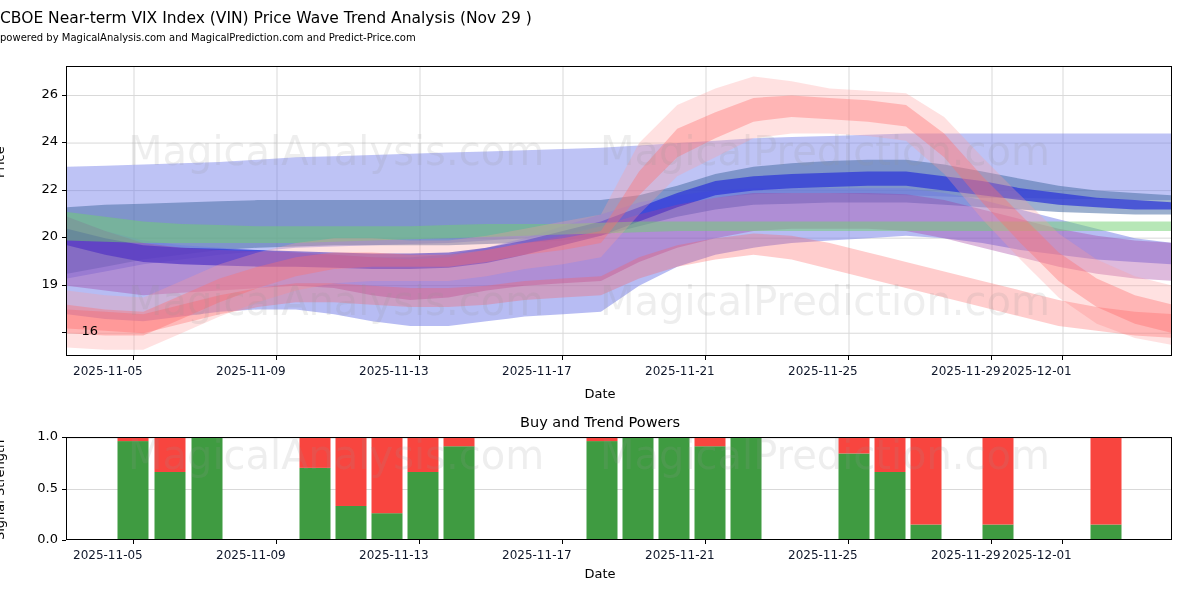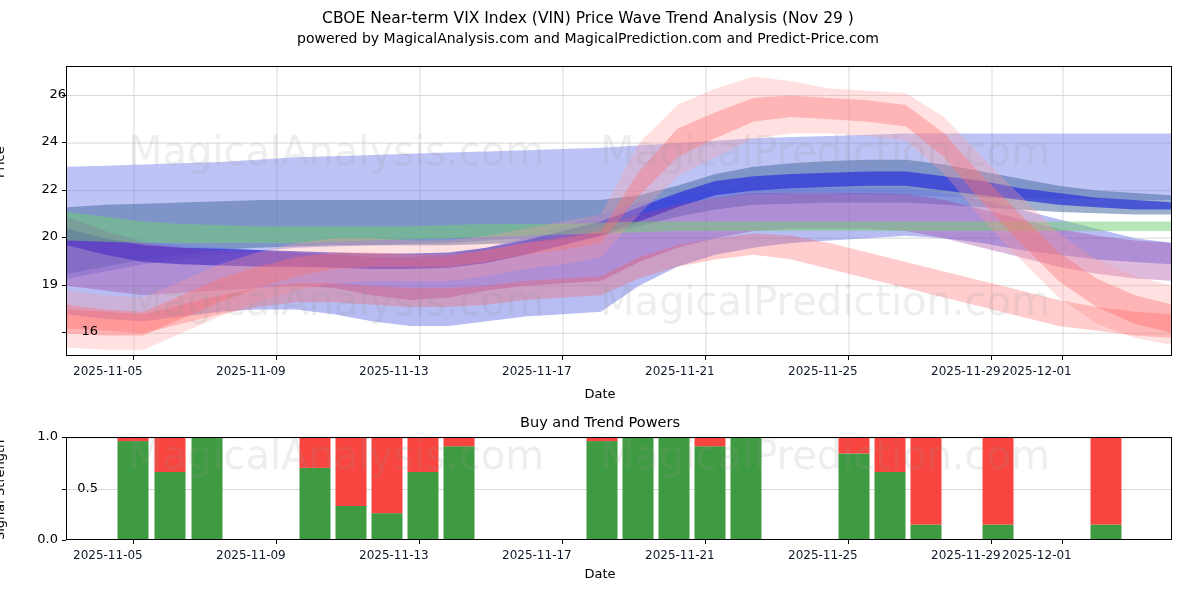"CBOE Near-term VIX Index (VIN)" .title-block { text-align: center -> none }
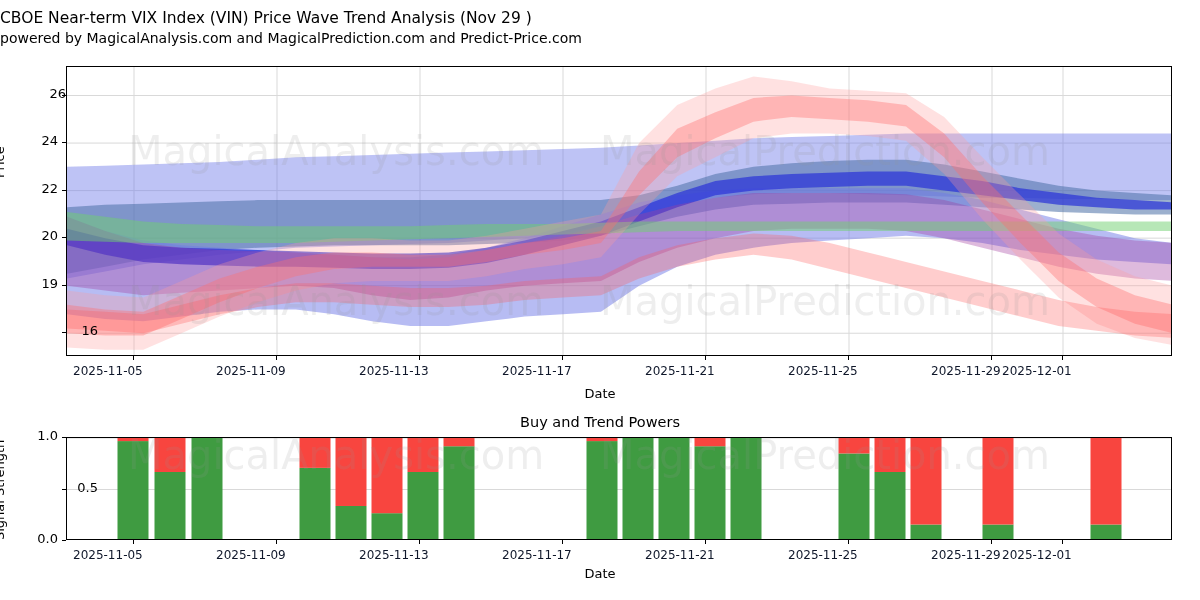"powered by MagicalAnalysis.com and" .title-line2 { font-size: 14px -> 10px }
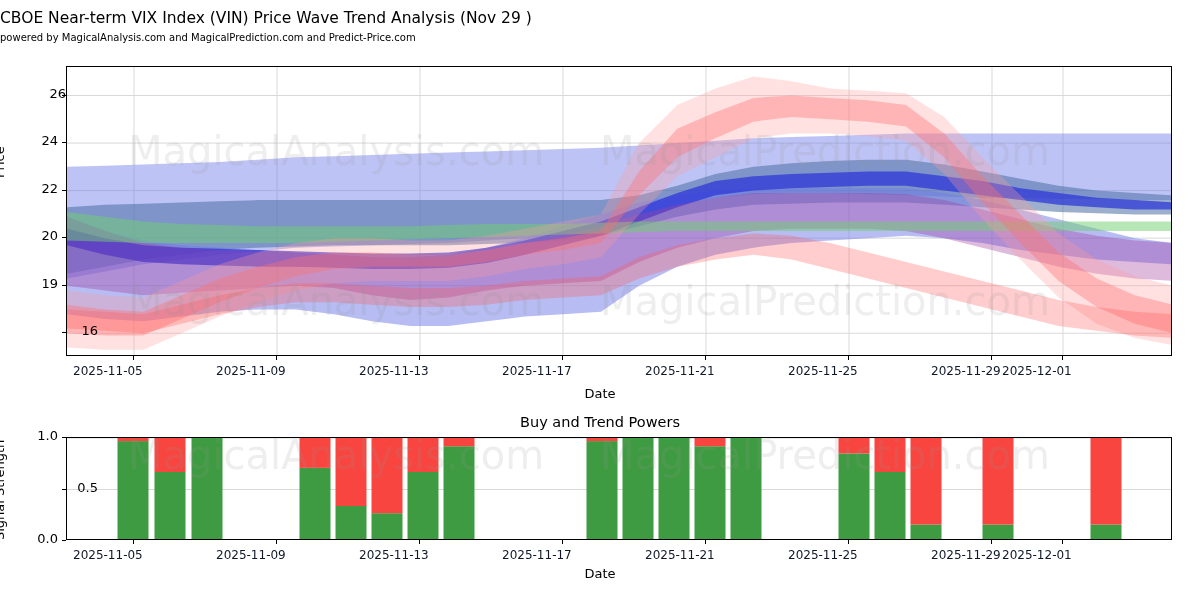"26" div.ytick { margin-left: 8px -> none }
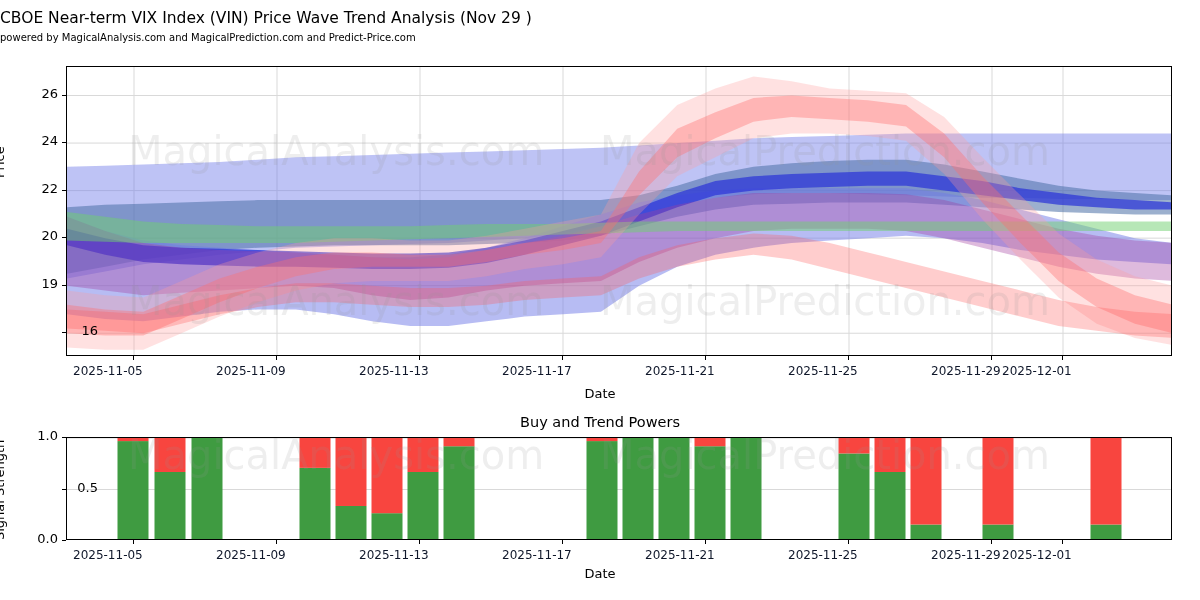"0.5" div.ytick { margin-left: 40px -> none }
